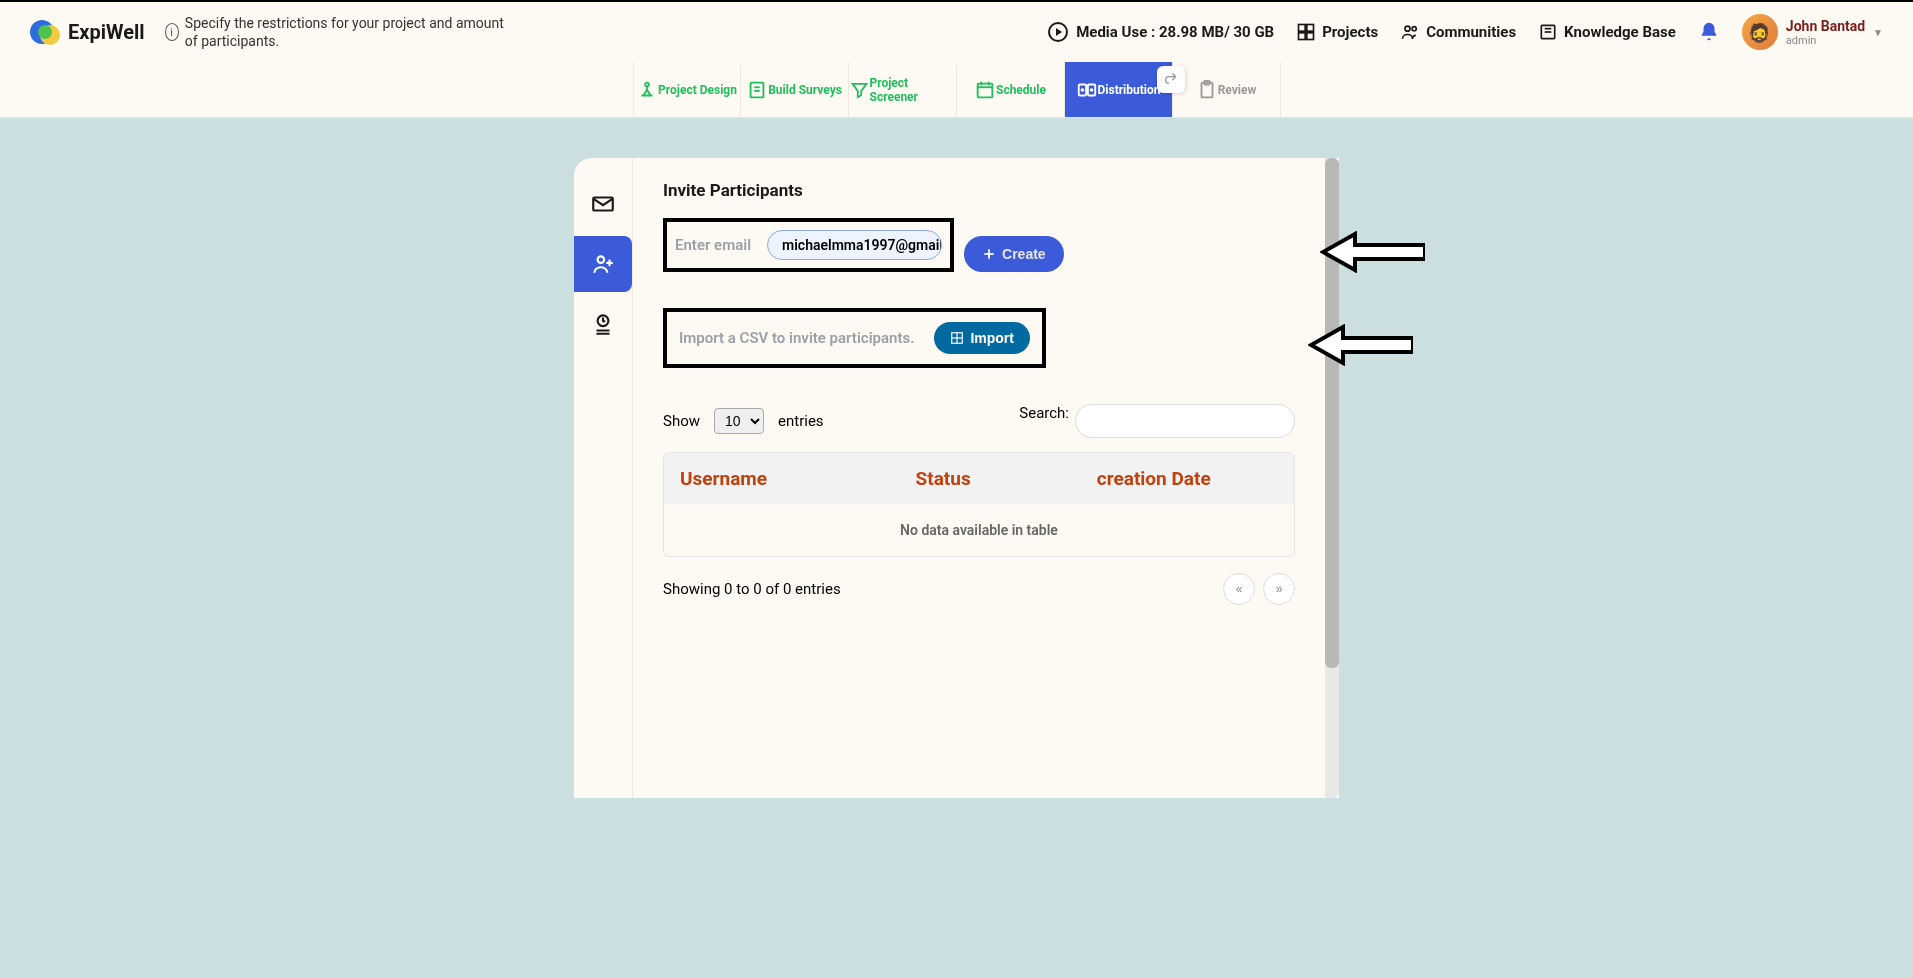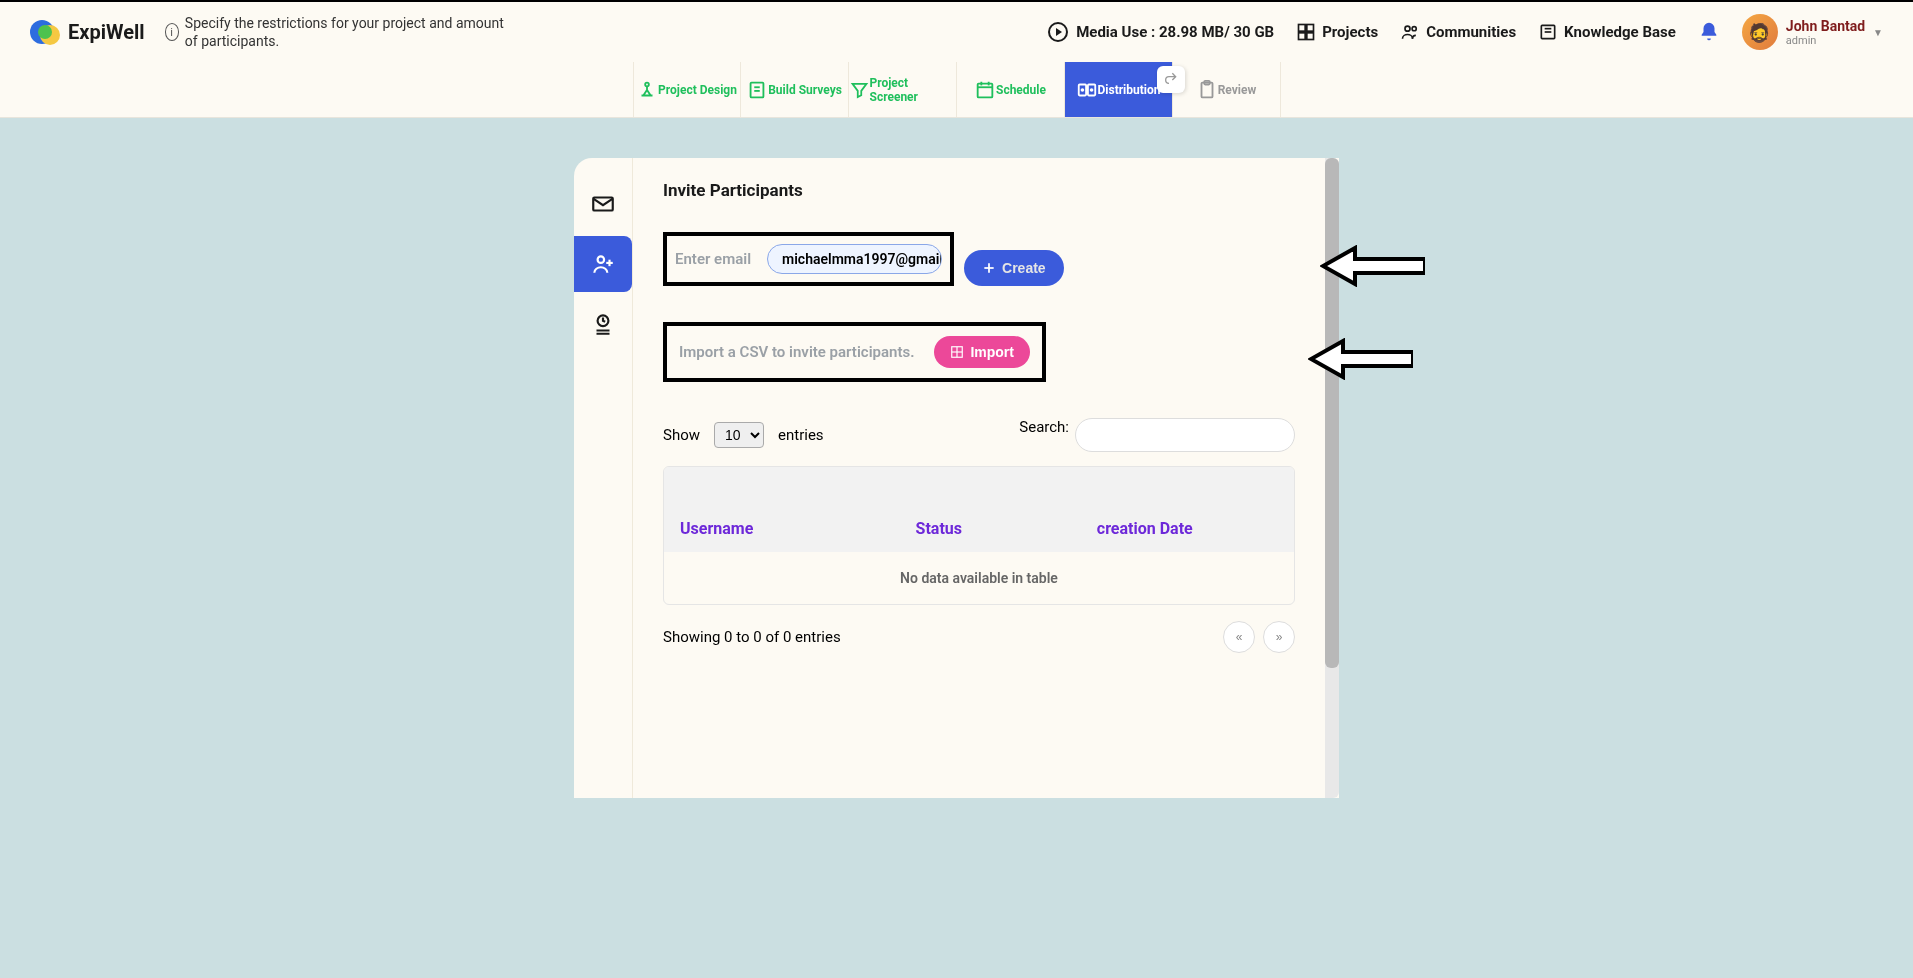"Invite Participants" .section-title { margin-bottom: 32px -> 18px }
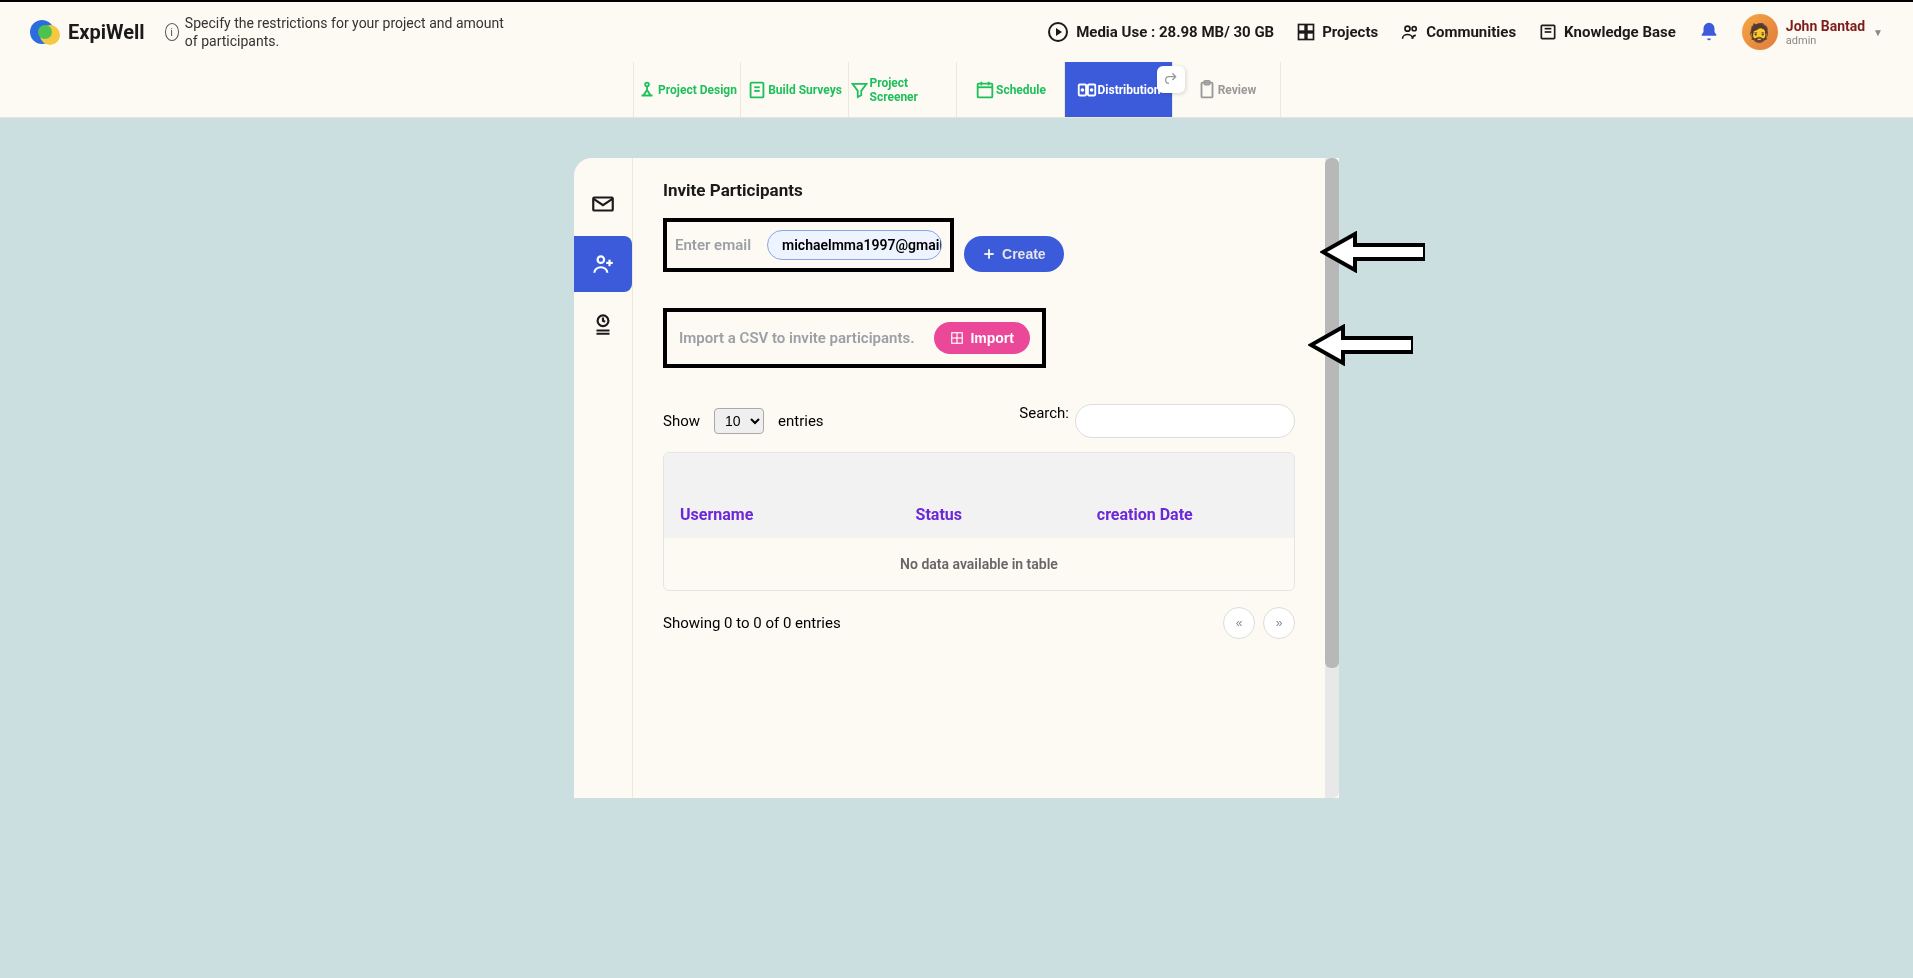"Import" .btn-import { background: #ec4899 -> #0369a1 }
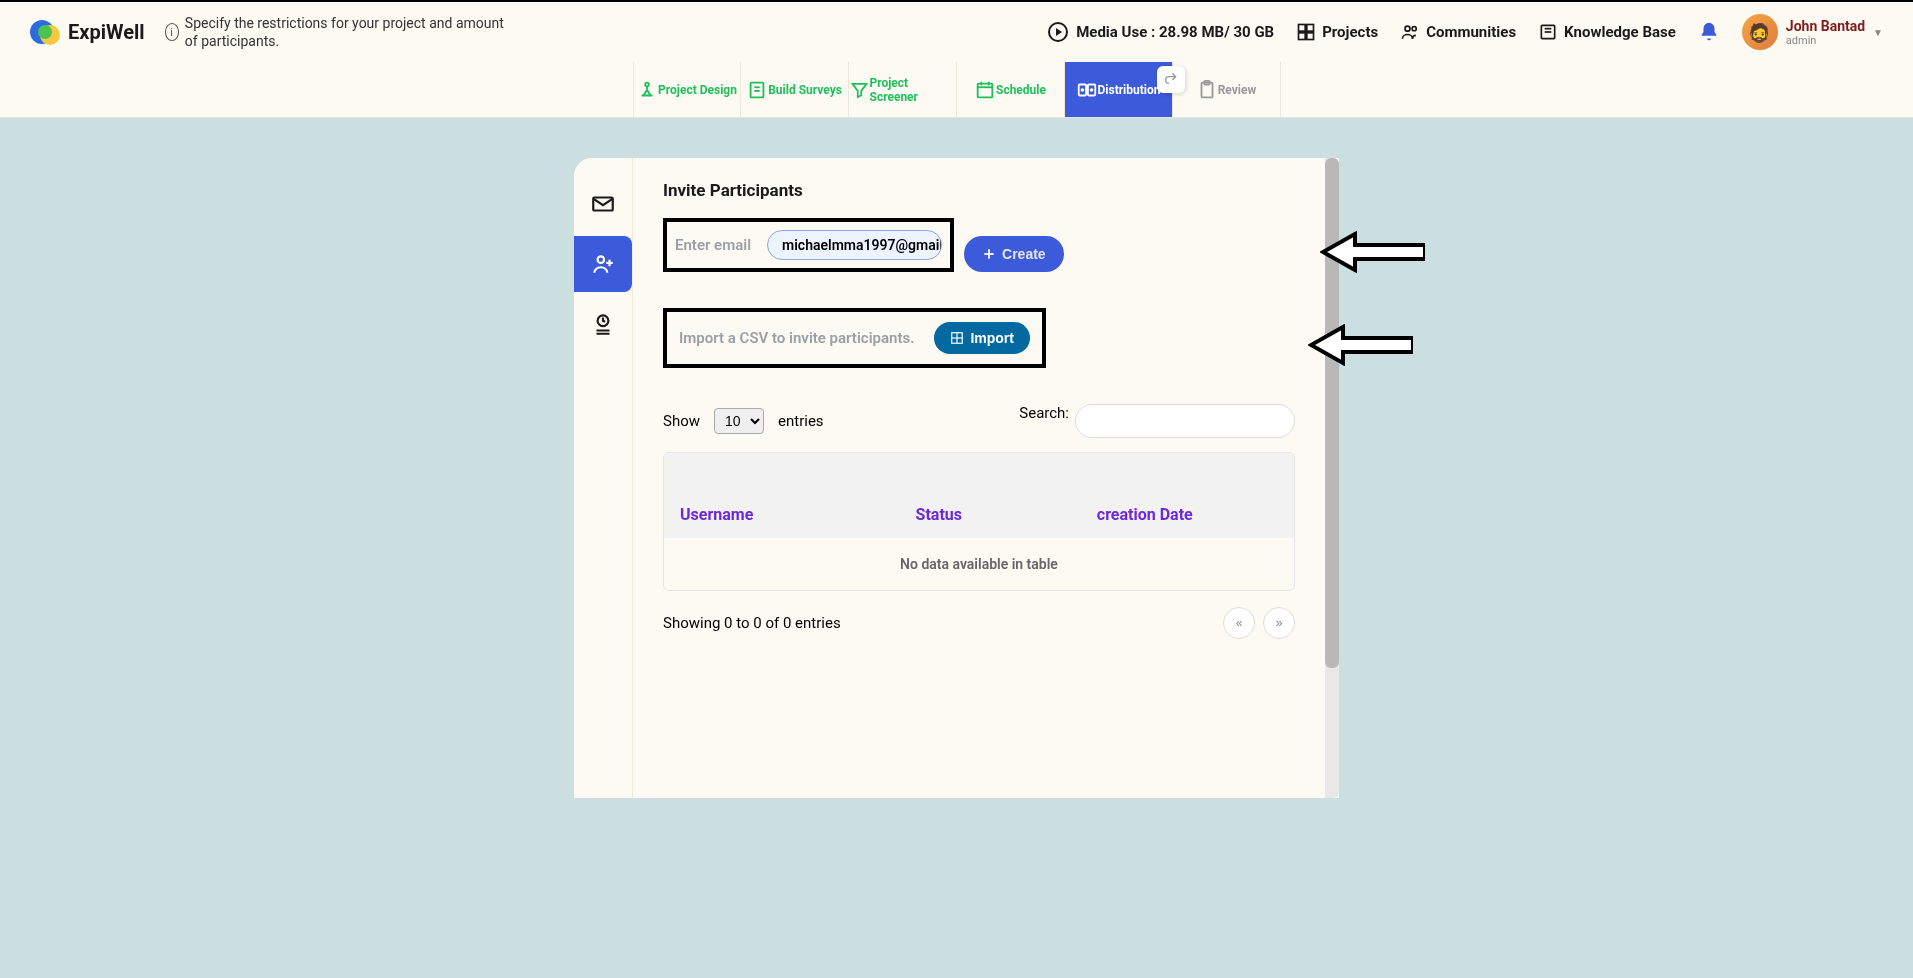"Username" .th { color: #6d28d9 -> #c2410c; font-size: 16px -> 19px; margin-top: 38px -> none }
